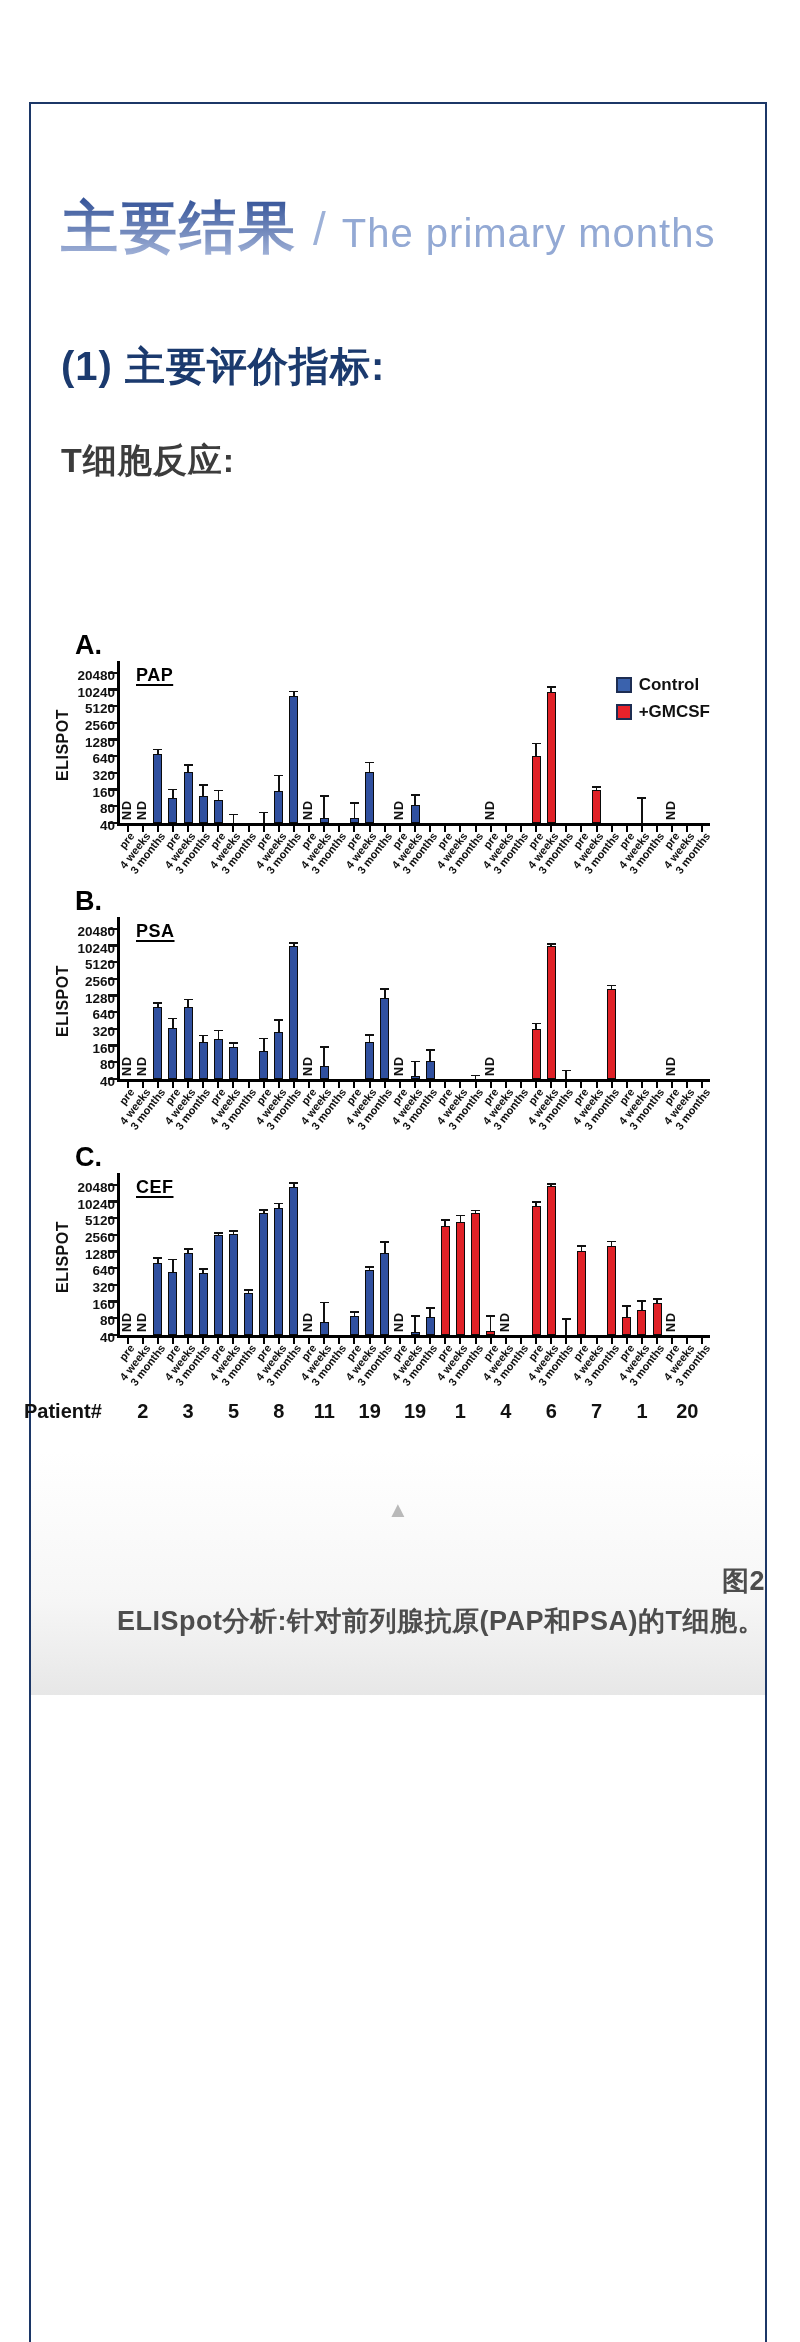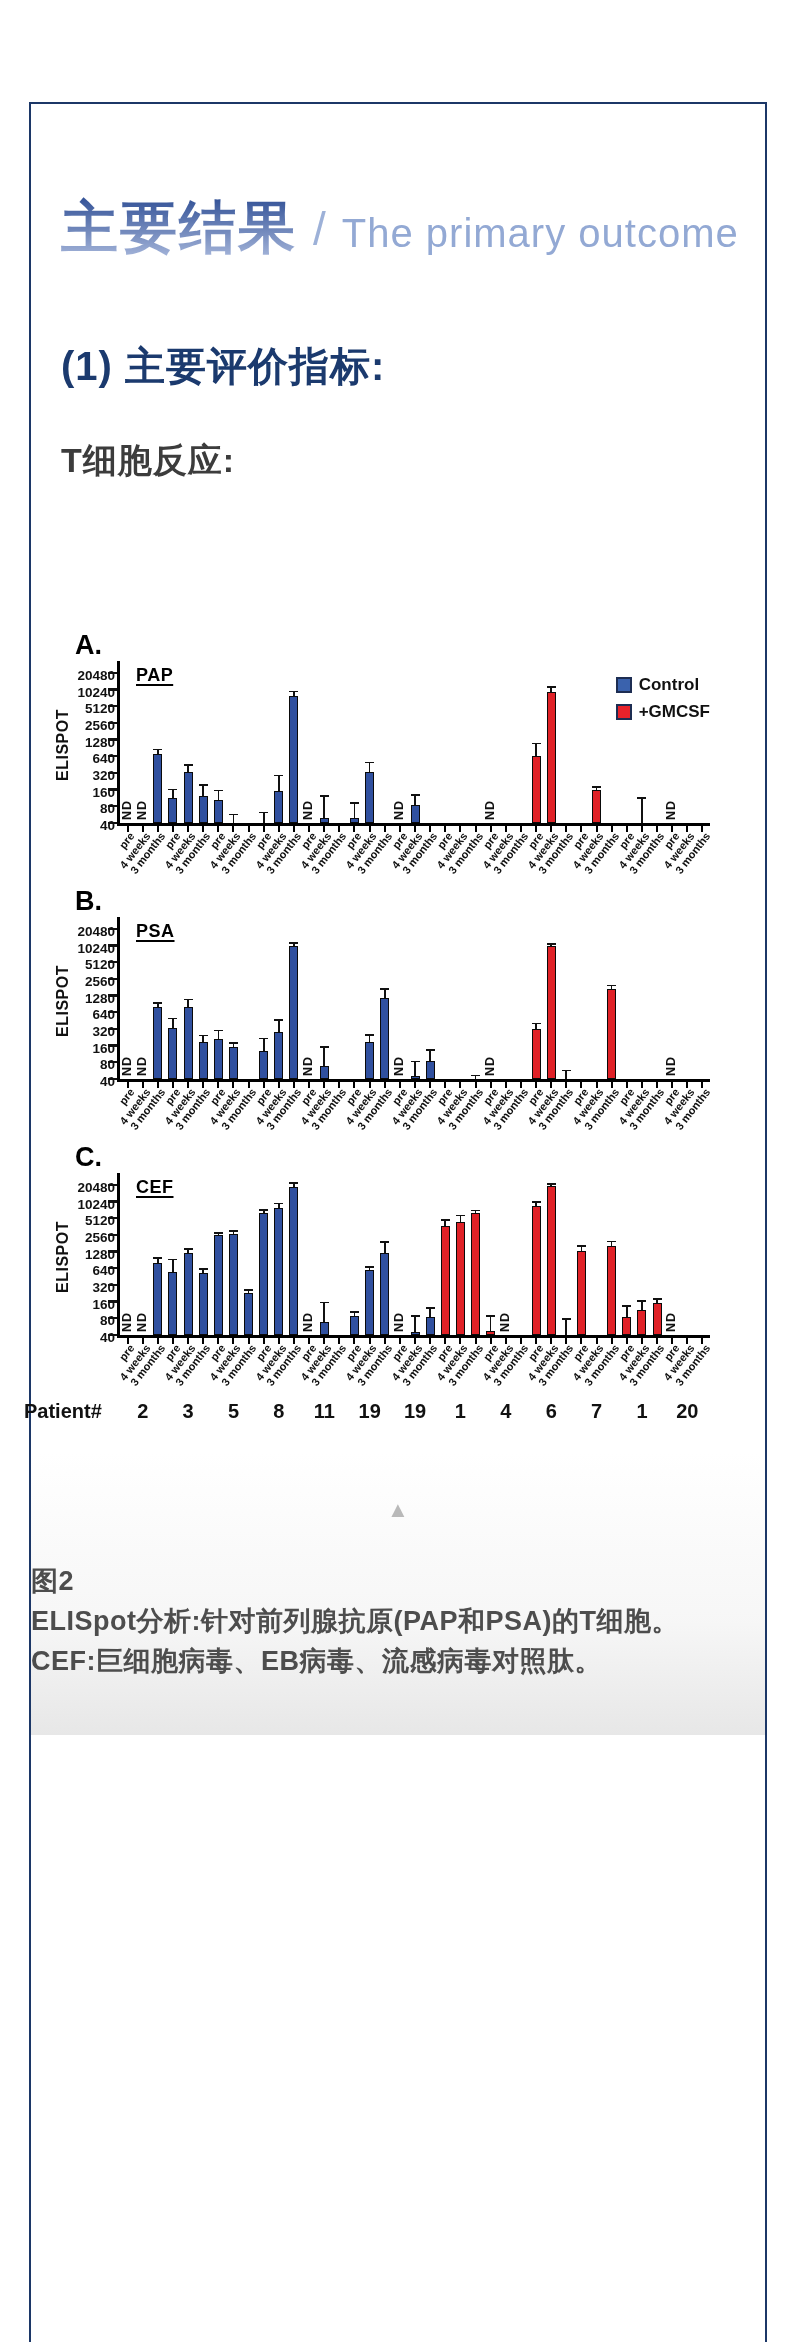"The primary outcome" span.title-en { text: outcome -> months }
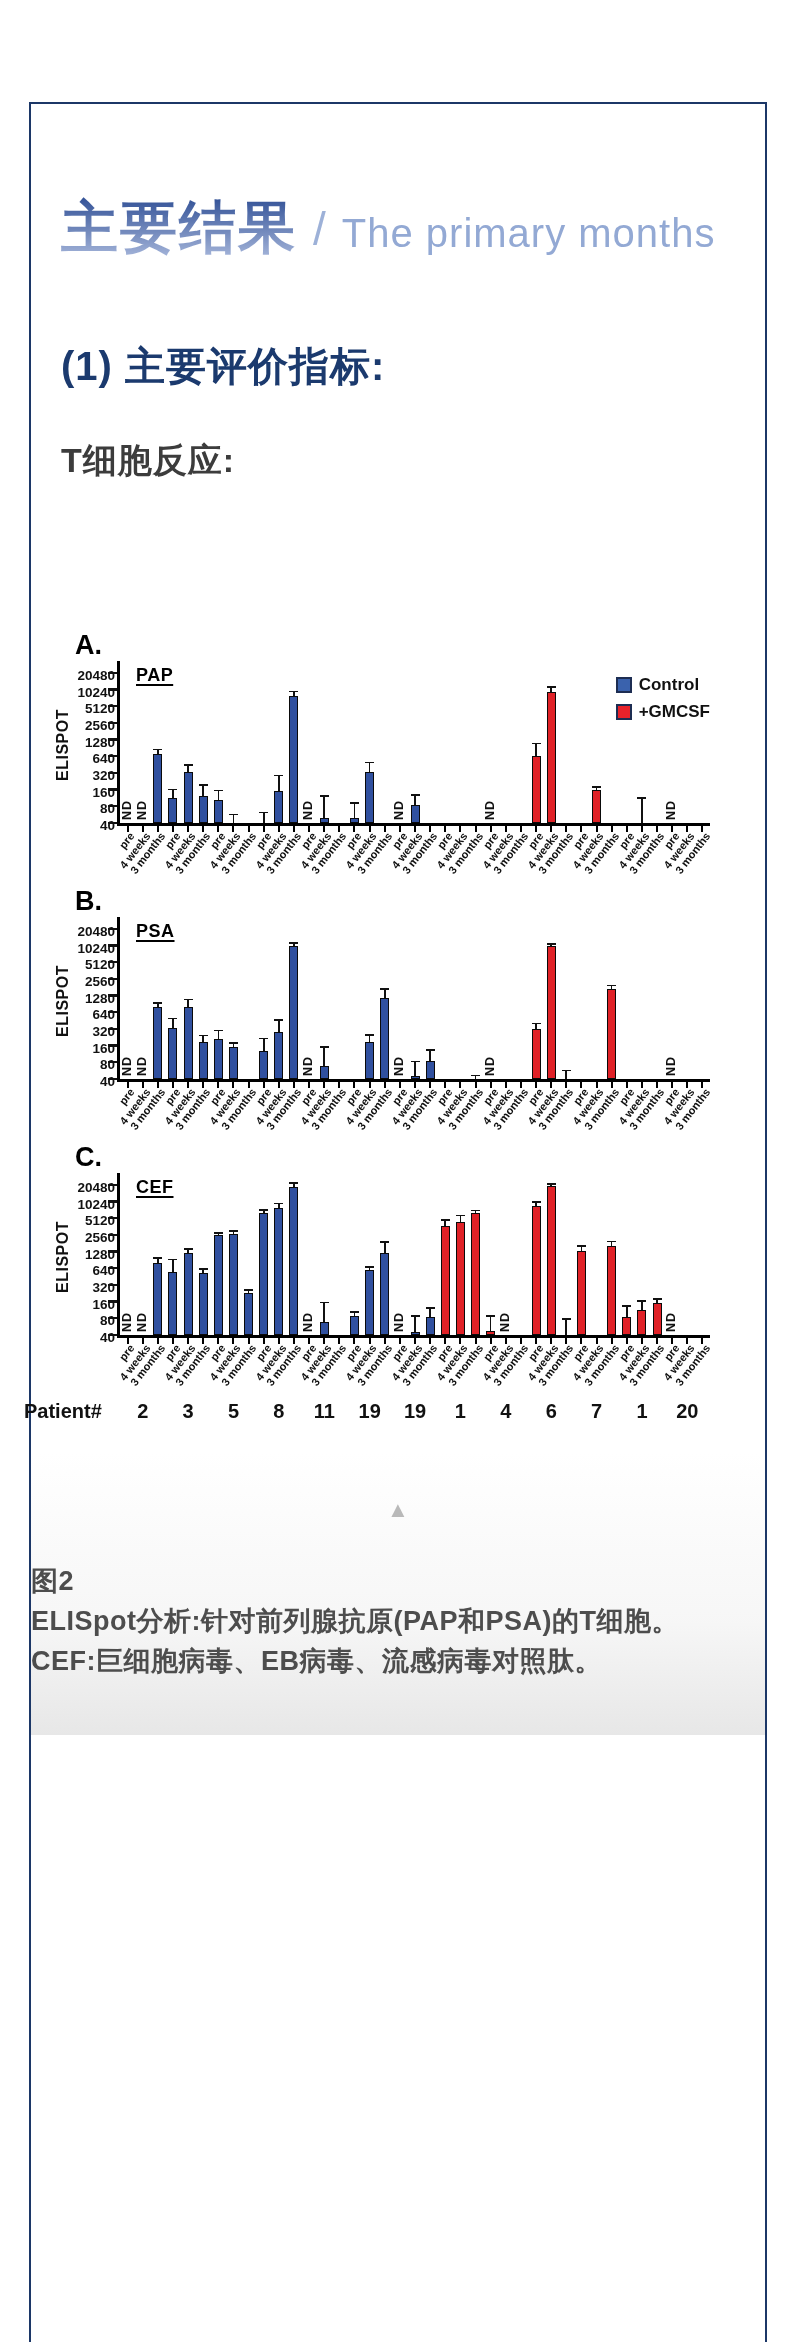"图2" .caption { text-align: left -> right }
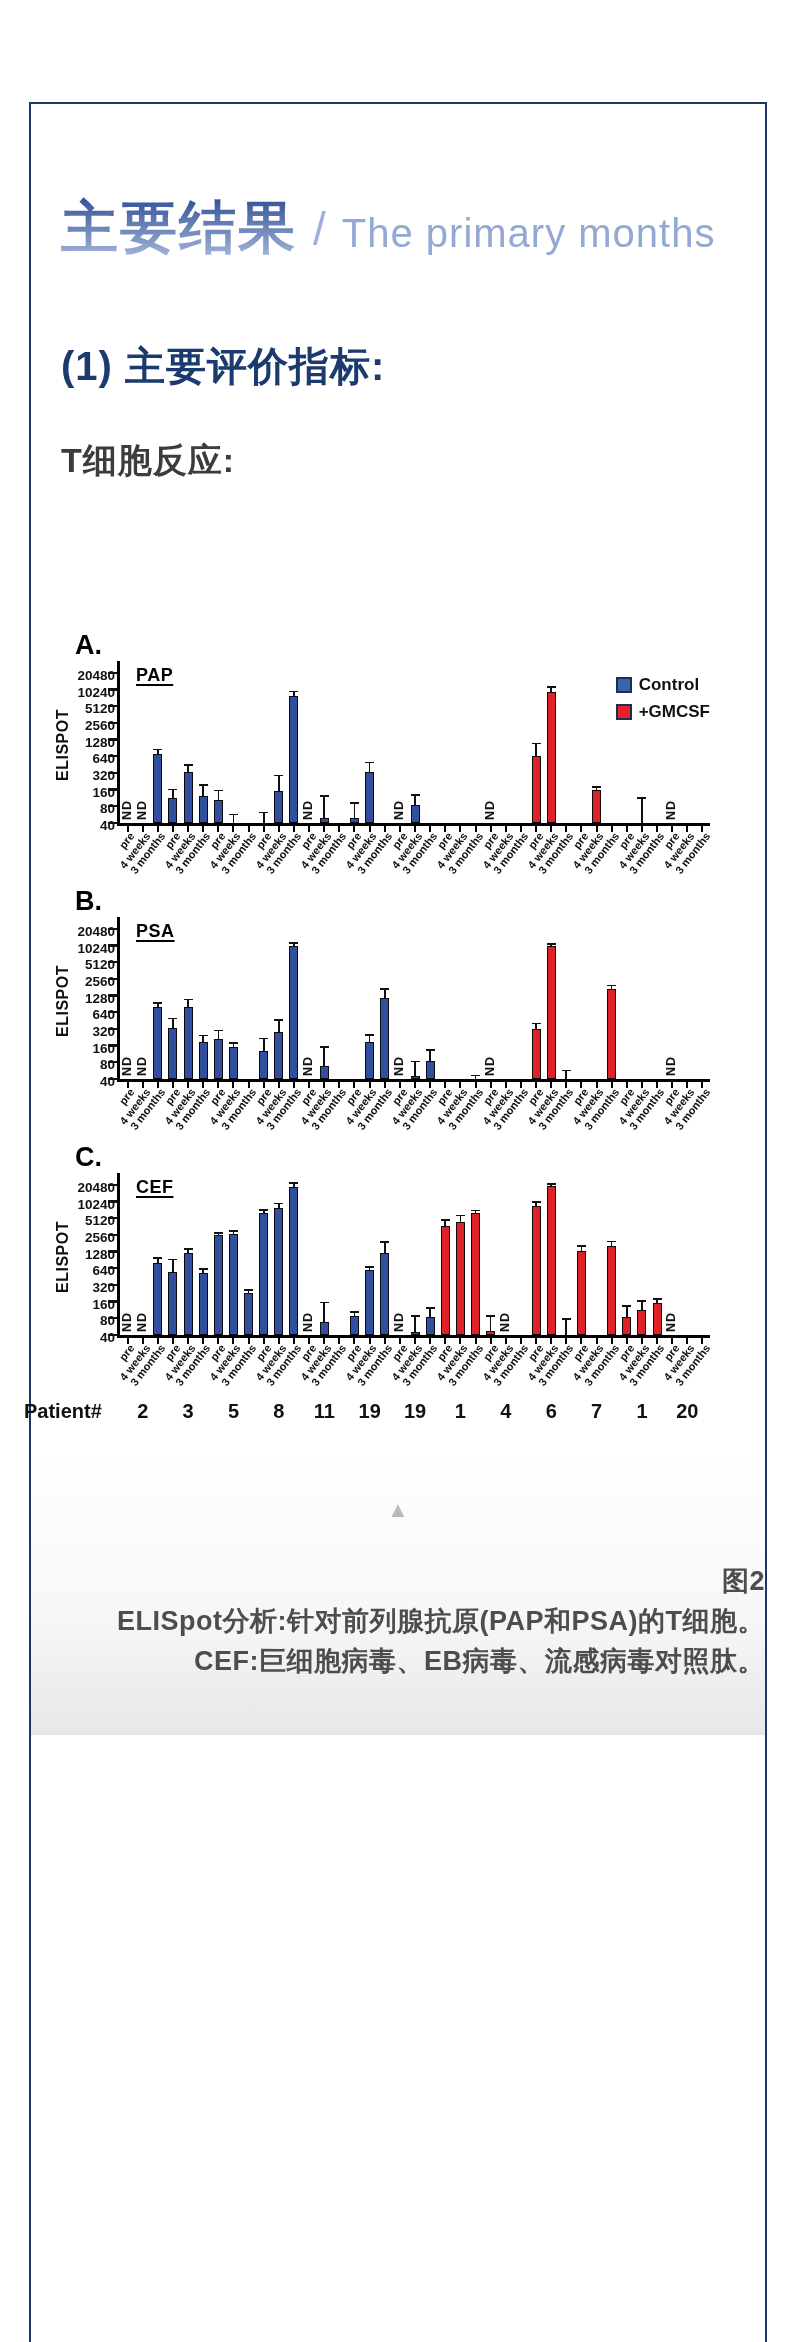"CEF:巨细胞病毒、EB病毒、流感病毒对照肽。" div { html: <div>CEF:巨细胞病毒、EB病毒、流感病毒对照肽。</div> -> none }
